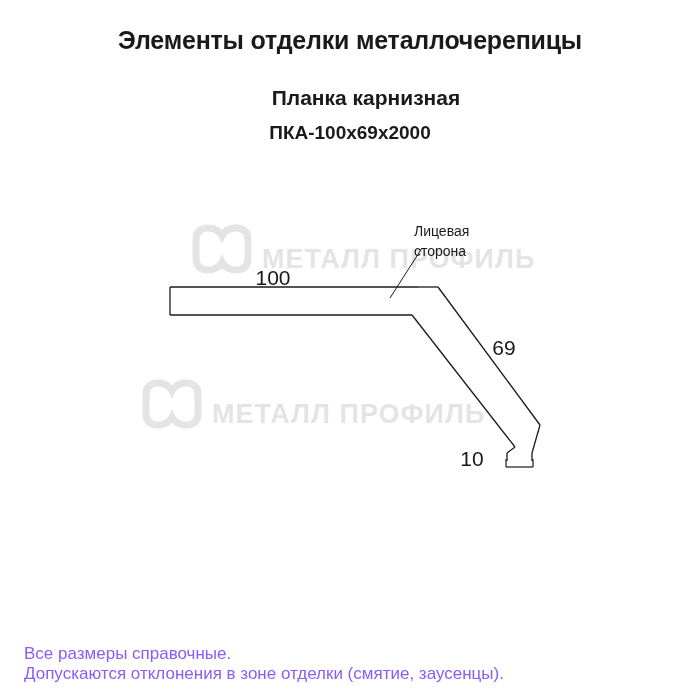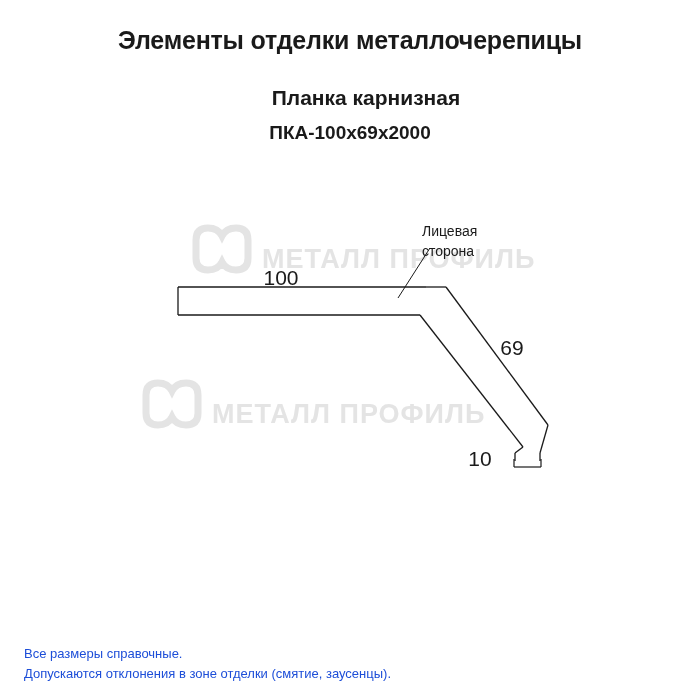"Лицевая" .drawing { left: 12px -> 4px }
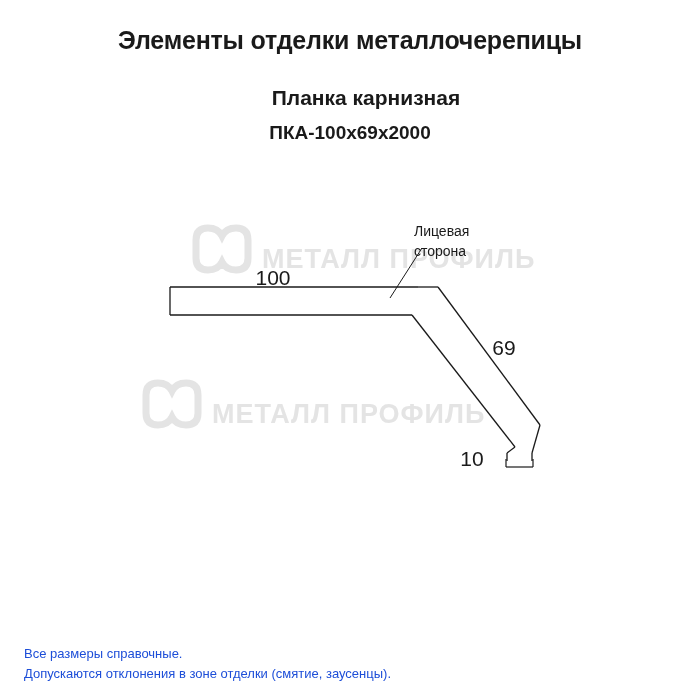"Все размеры справочные." .footer { color: #1d4ed8 -> #8b5cf6; font-size: 13px -> 17px }
